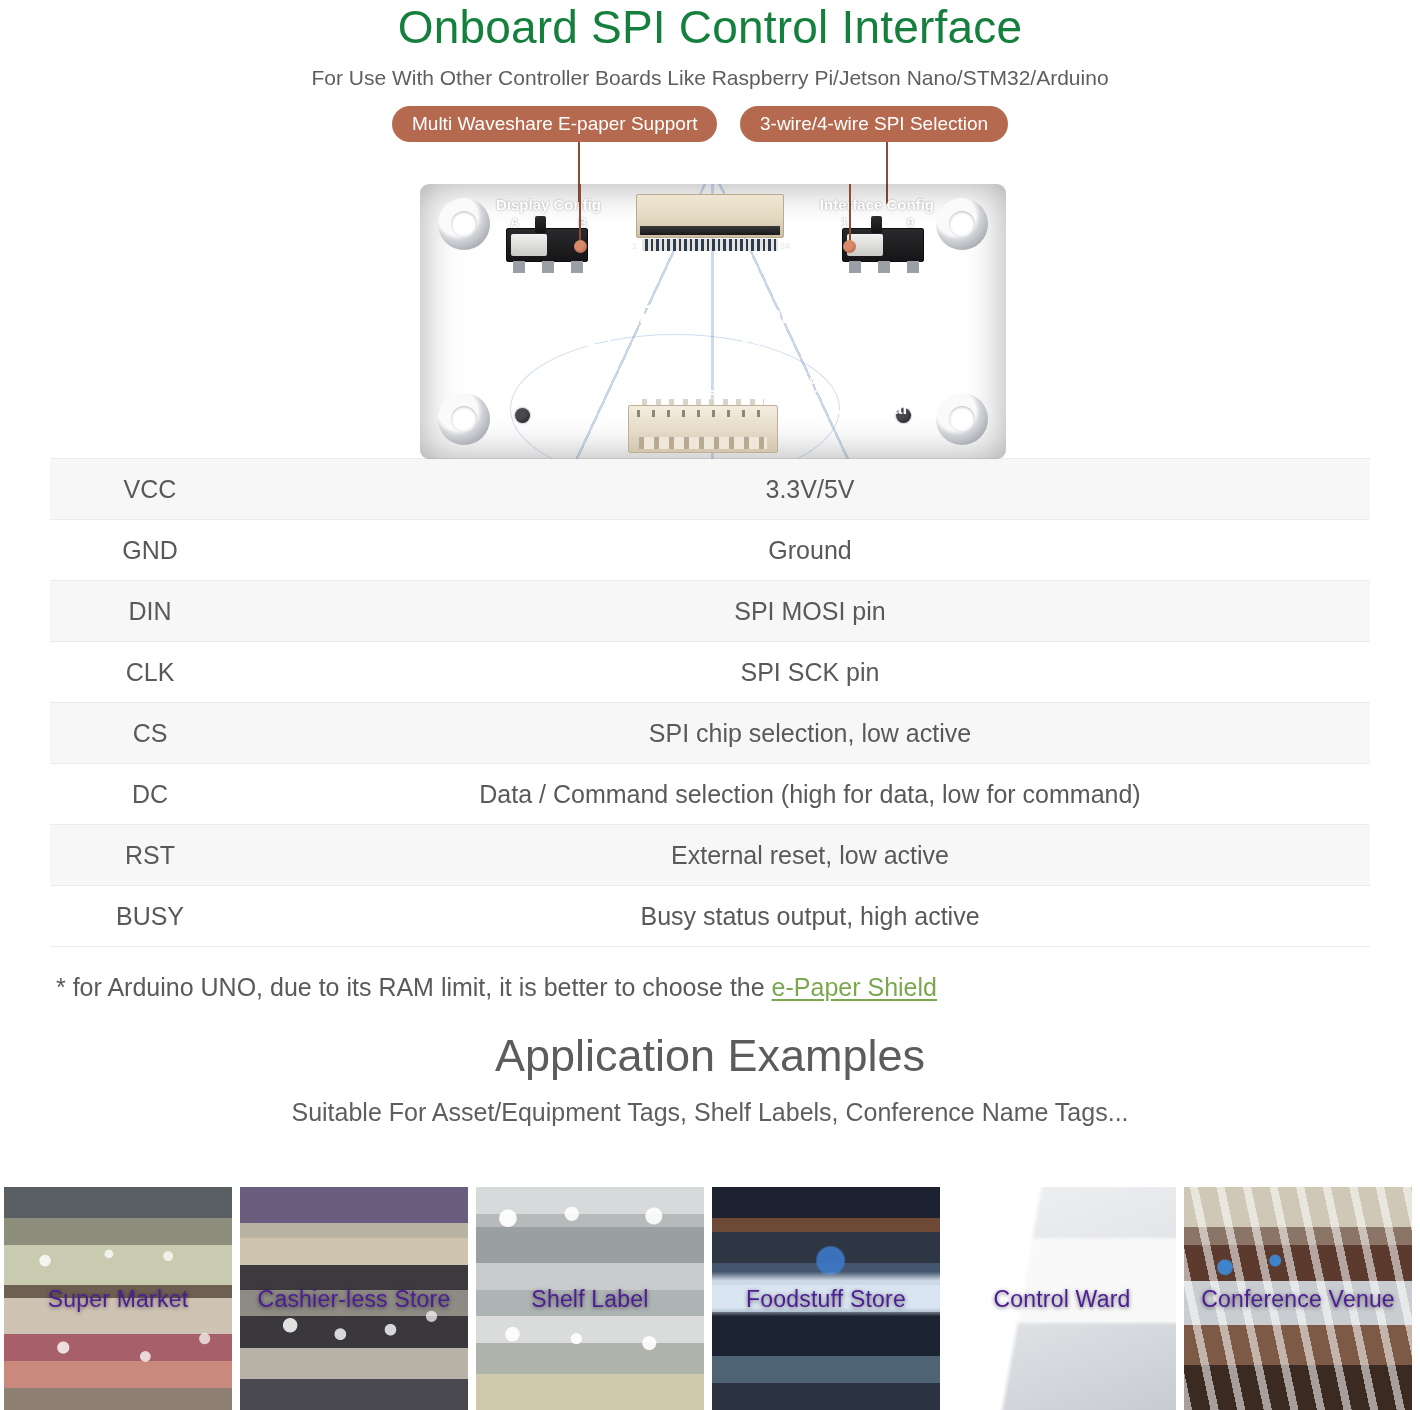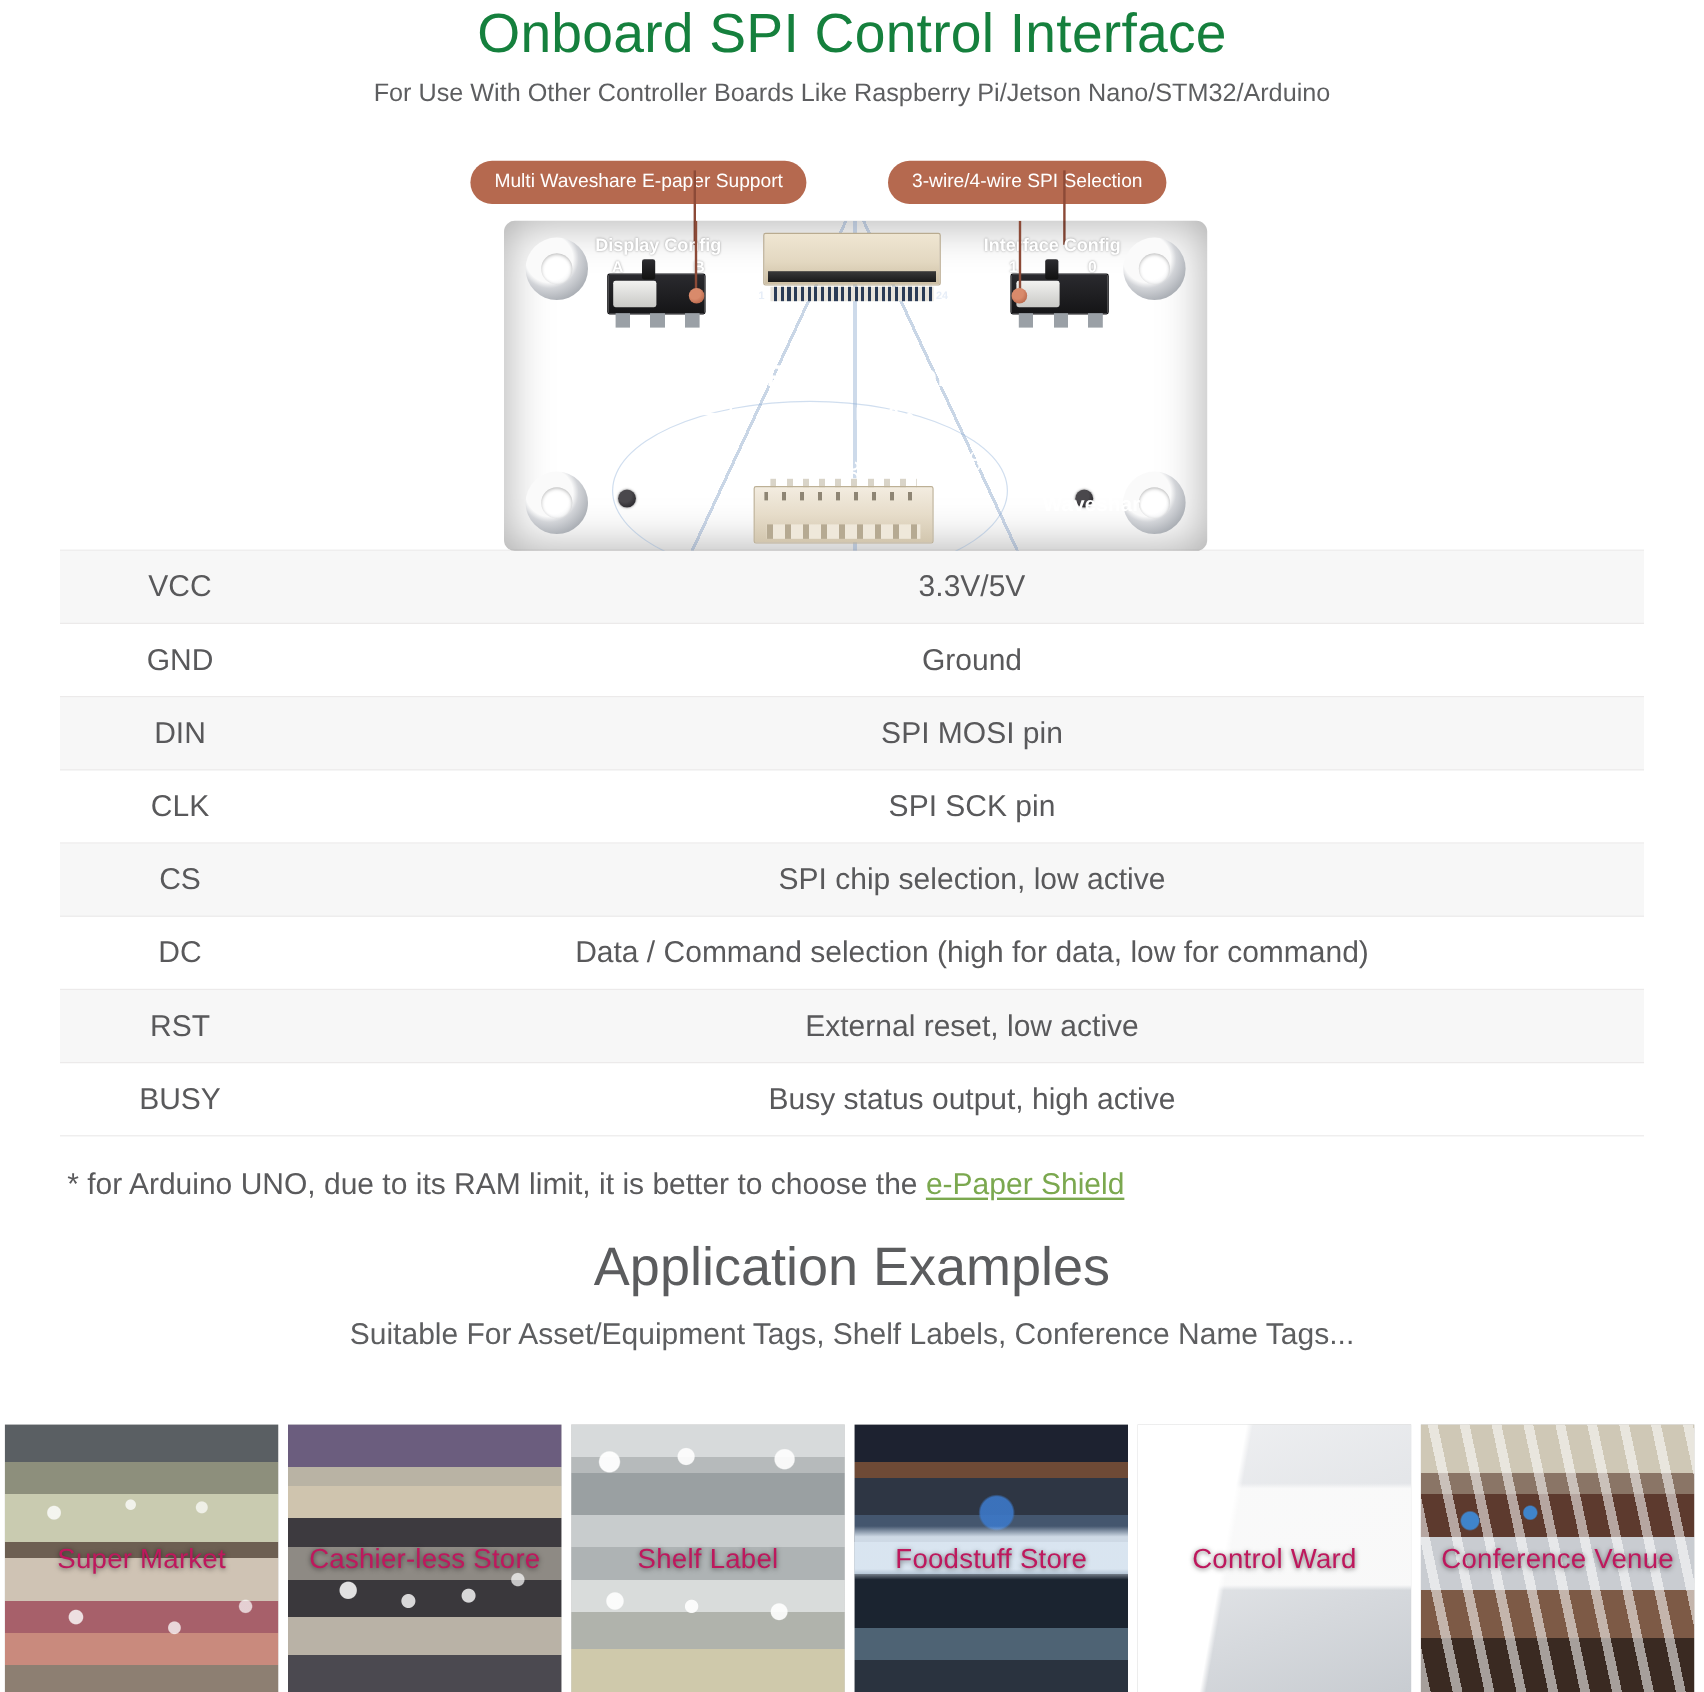"Multi Waveshare E-paper Support" .badge { font-size: 16px -> 19px; margin-top: 28px -> none }
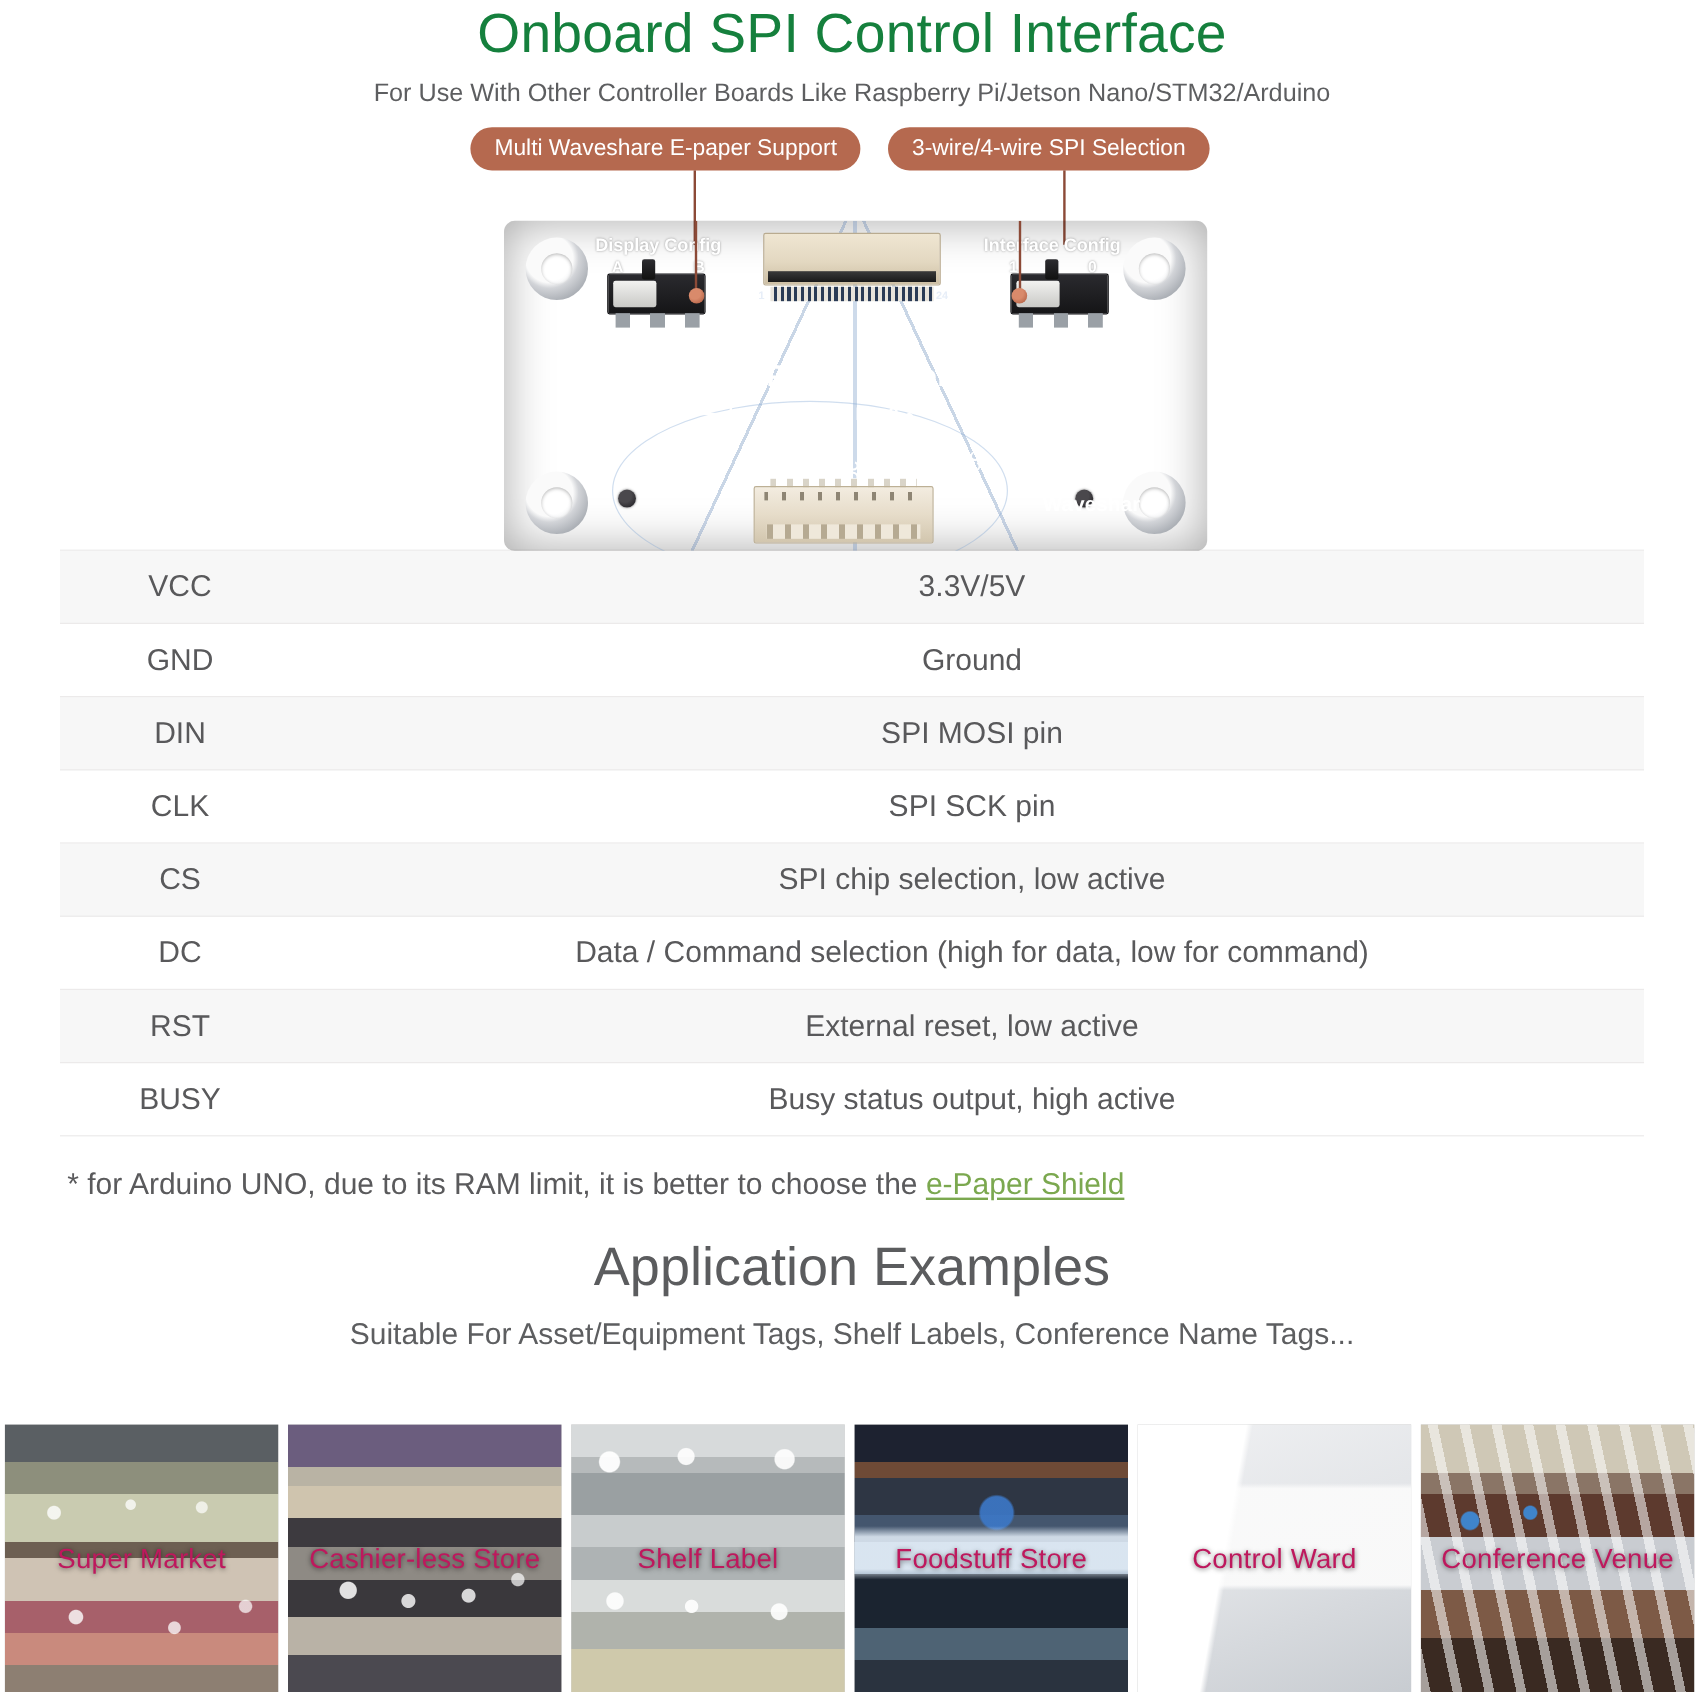"Waveshare" .ws-text { bottom: 0 -> 12px; text-align: right -> left }
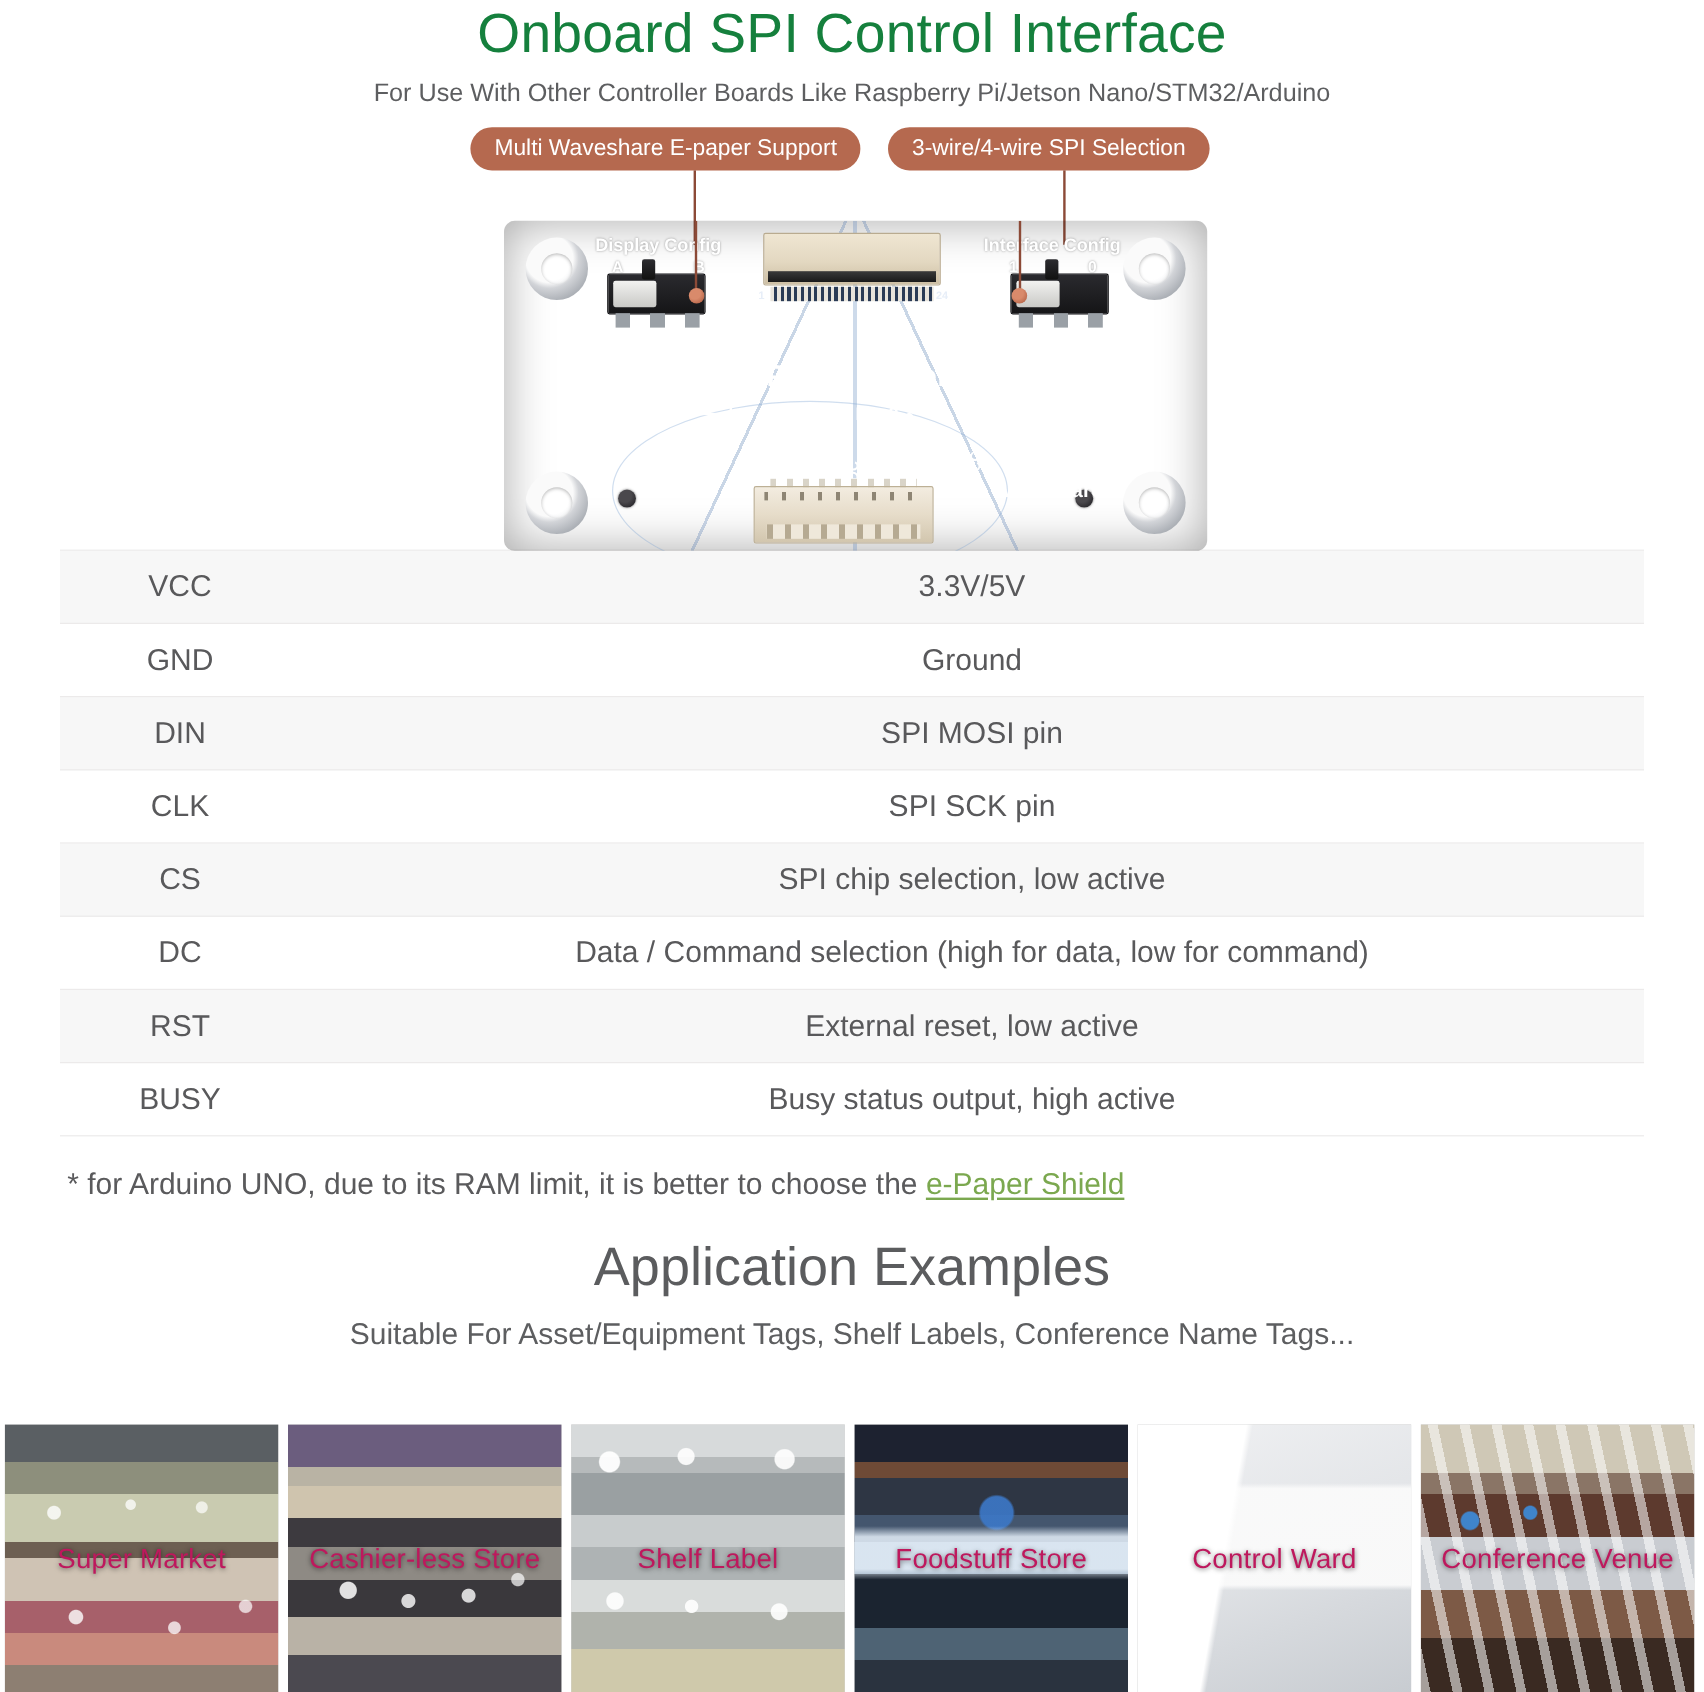"Super Market" .card .caption { color: #be185d -> #4c1d95 }
